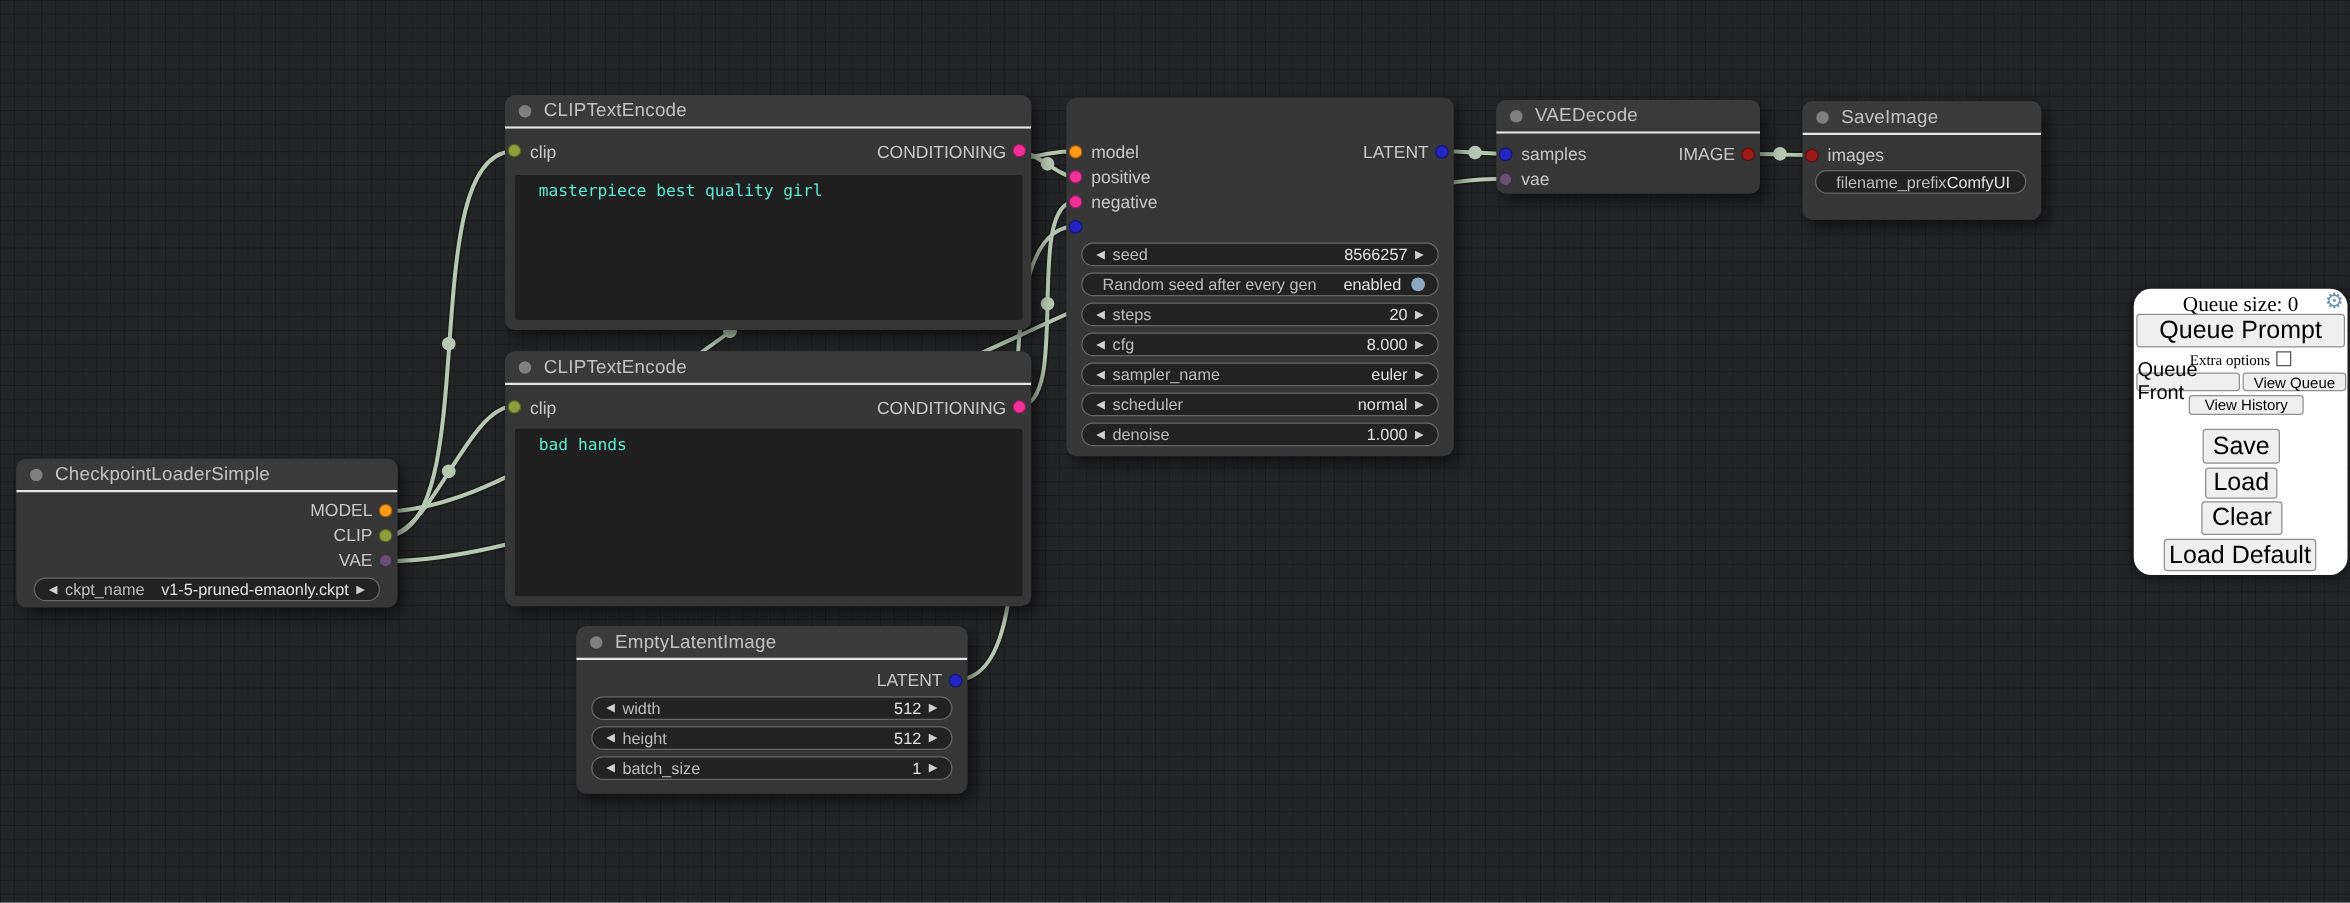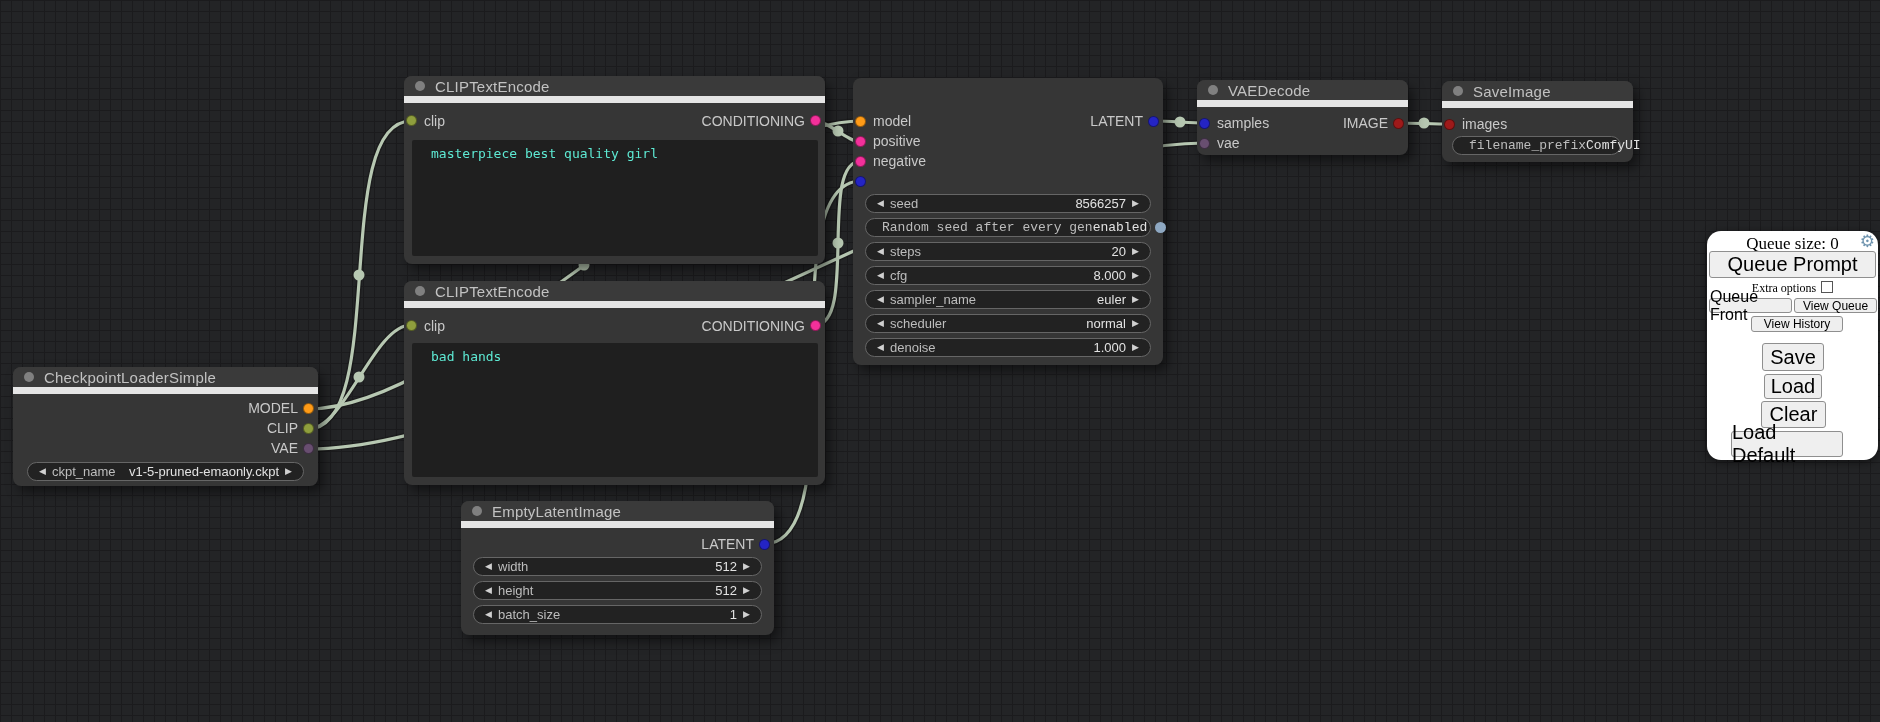"CLIPTextEncode" .node-title { border-bottom: 7px solid #e5e5e5 -> 2px solid #e5e5e5 }
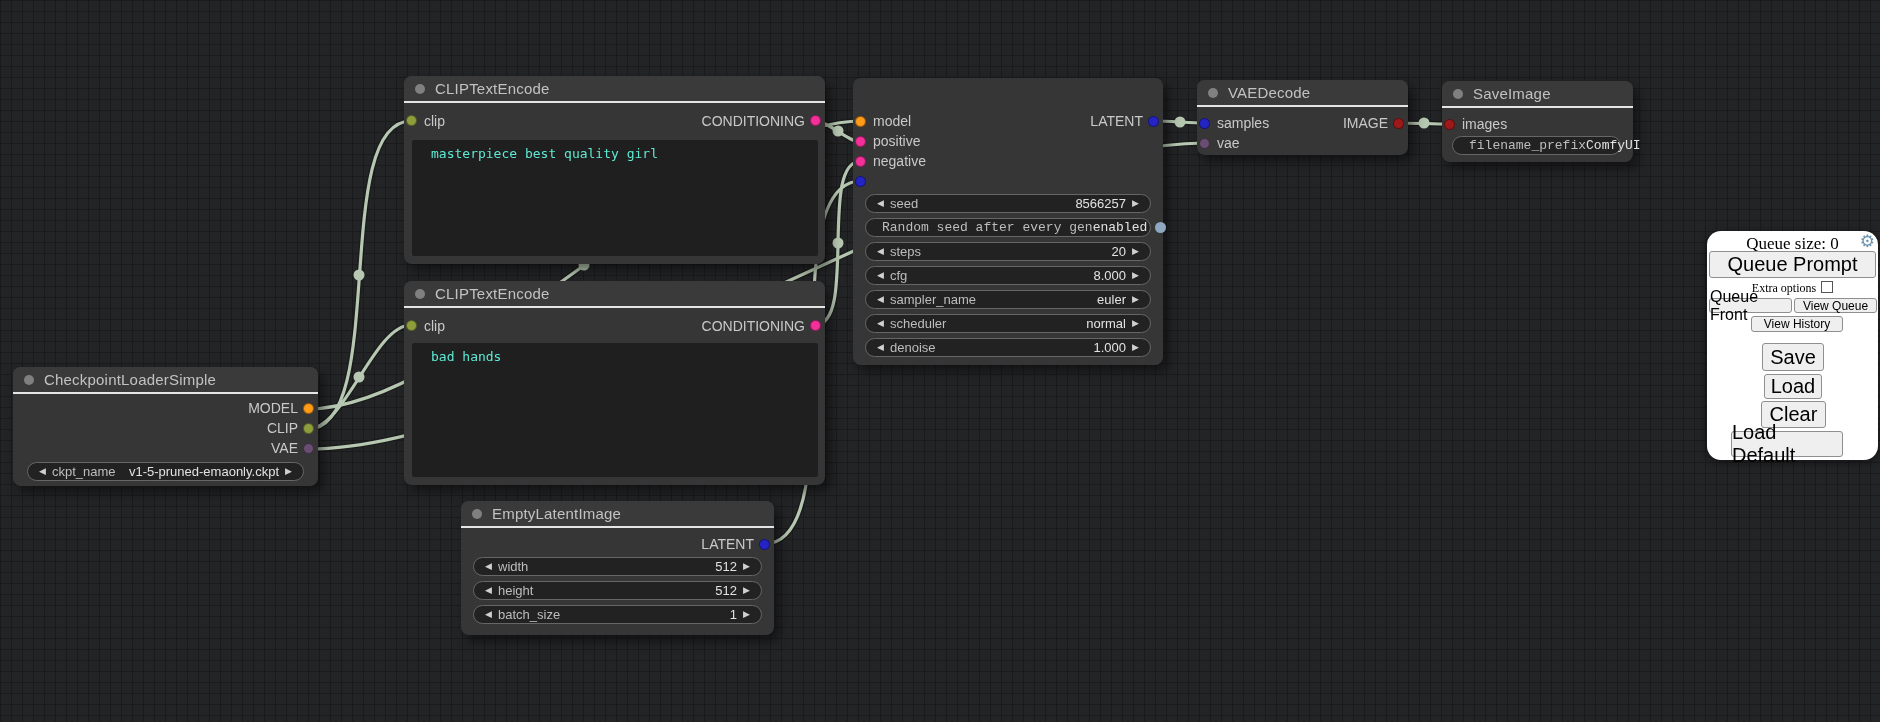"SaveImage" div.node { height: 81px -> 95px }
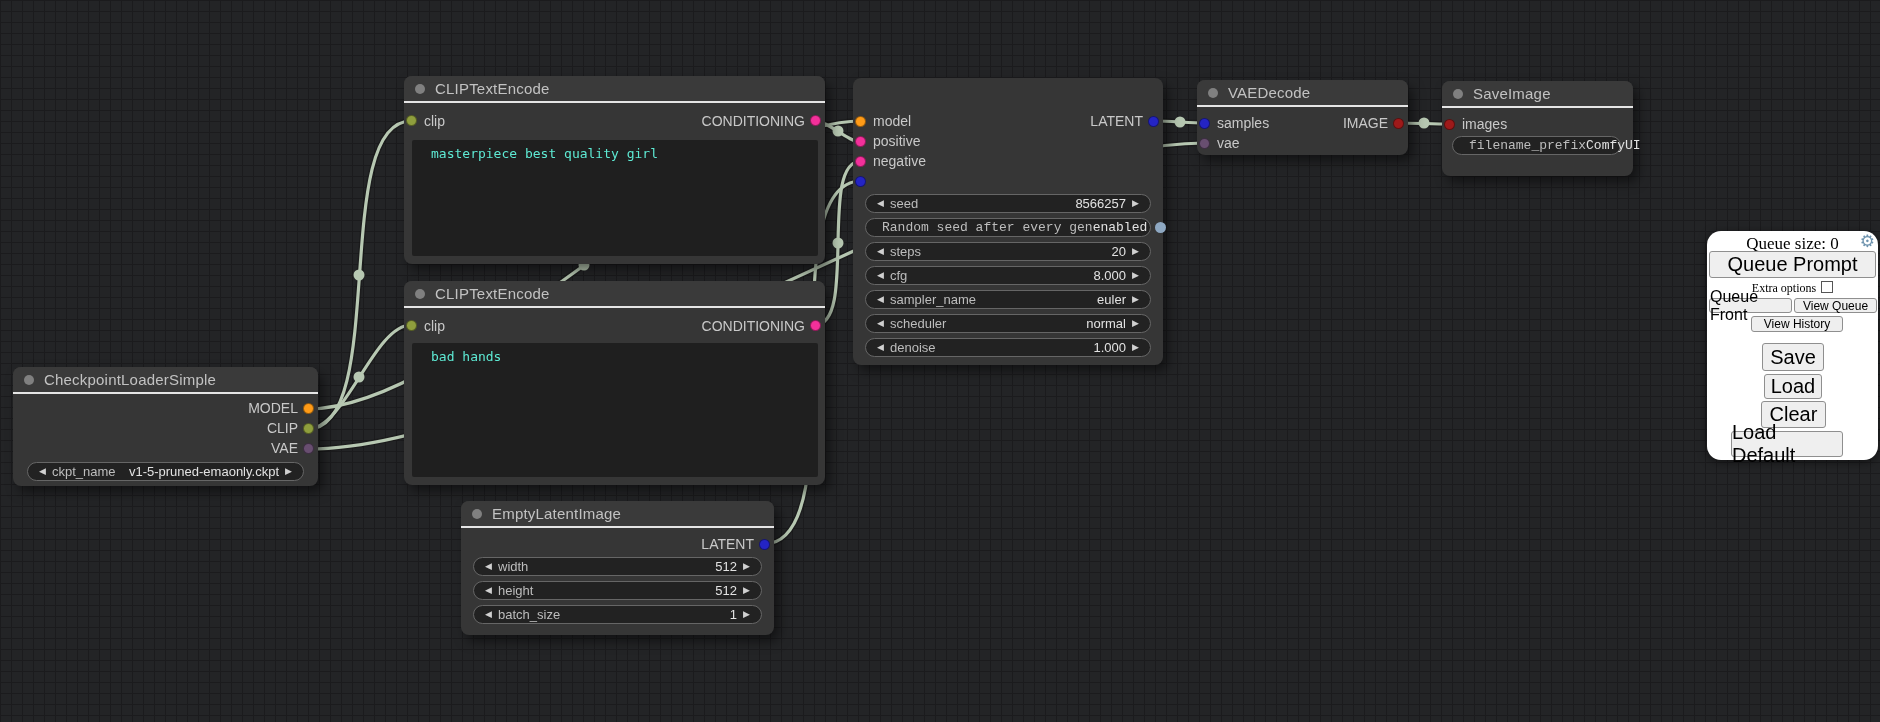"filename_prefix" .widget.noarr { font-family: Liberation Mono, monospace -> none }
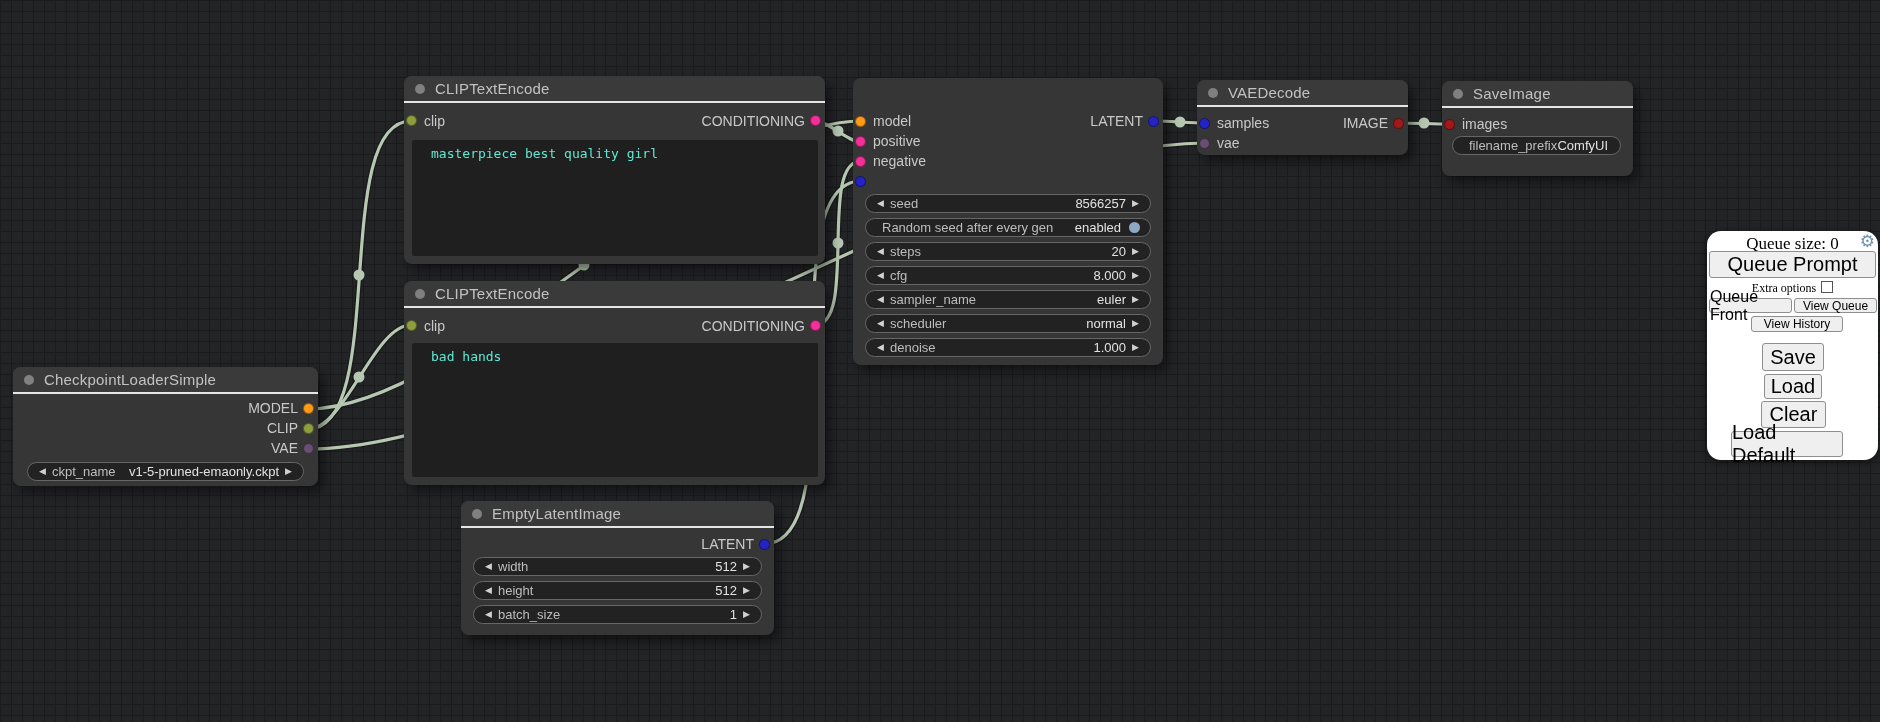"Load Default" div.mbtn { width: 112px -> 122px }
